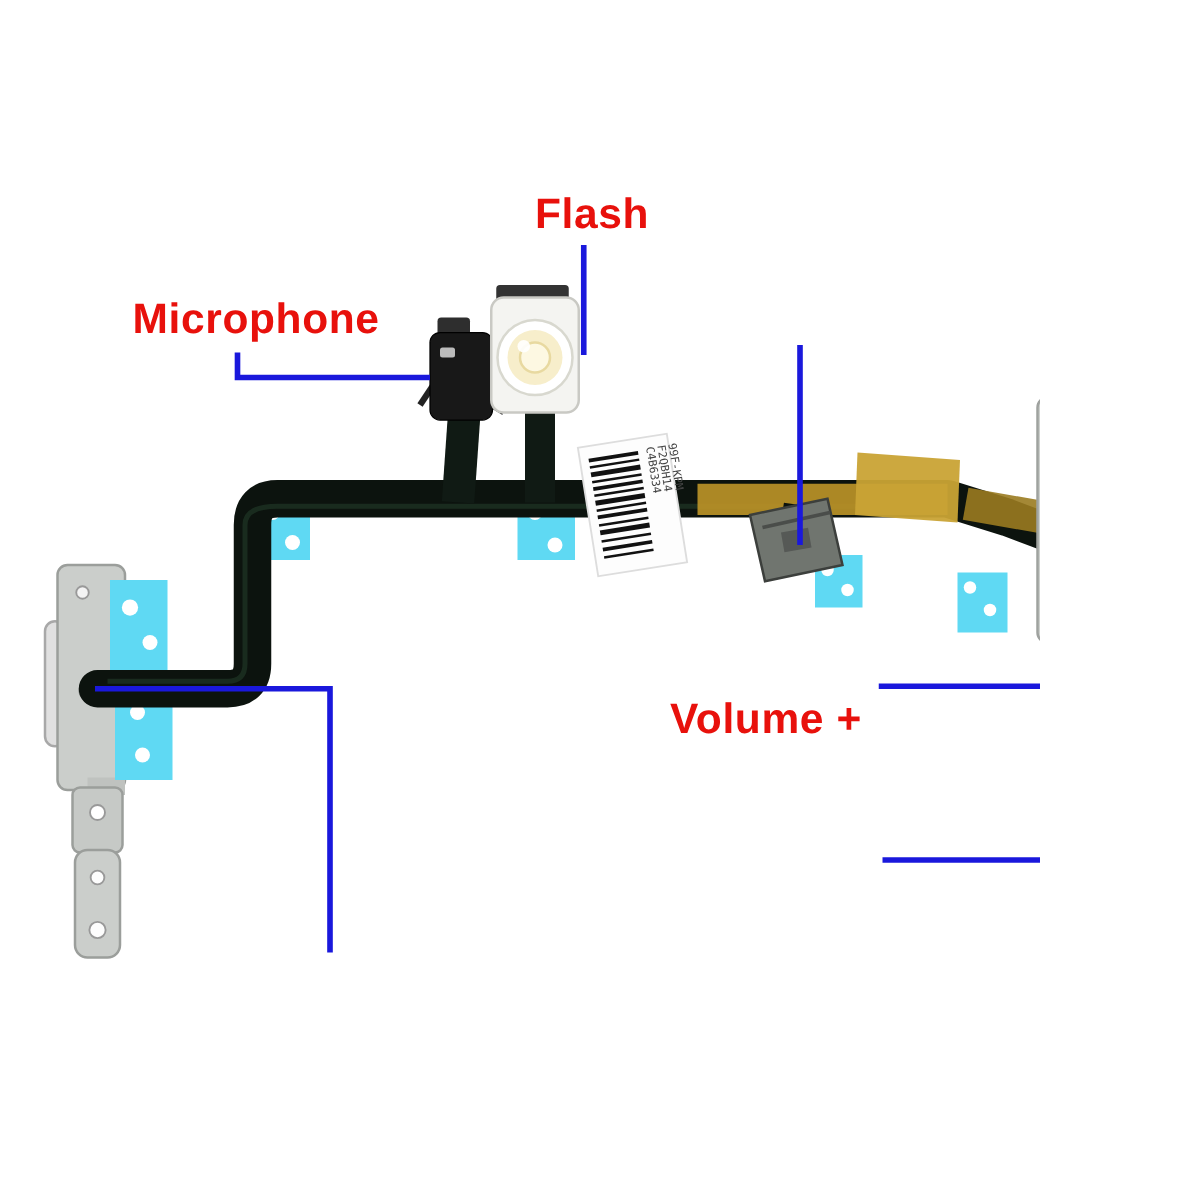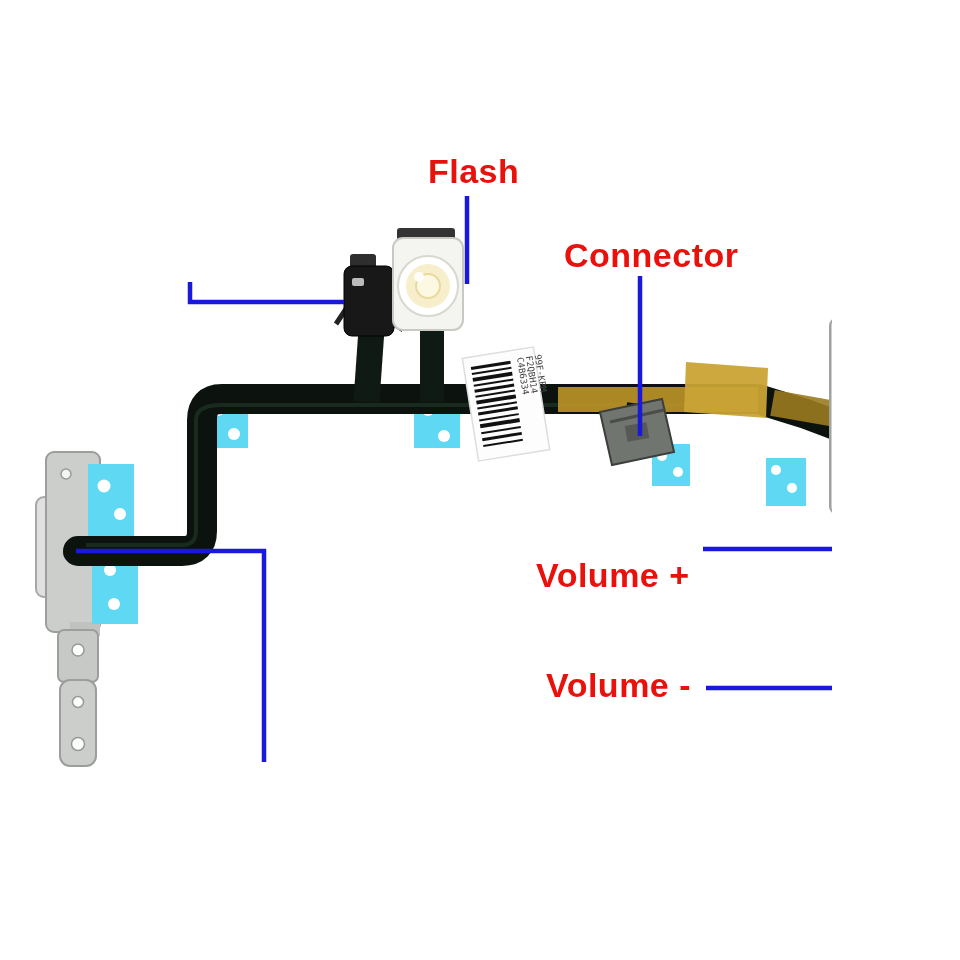"Microphone" div.lbl { html: none -> <div>Microphone</div> }
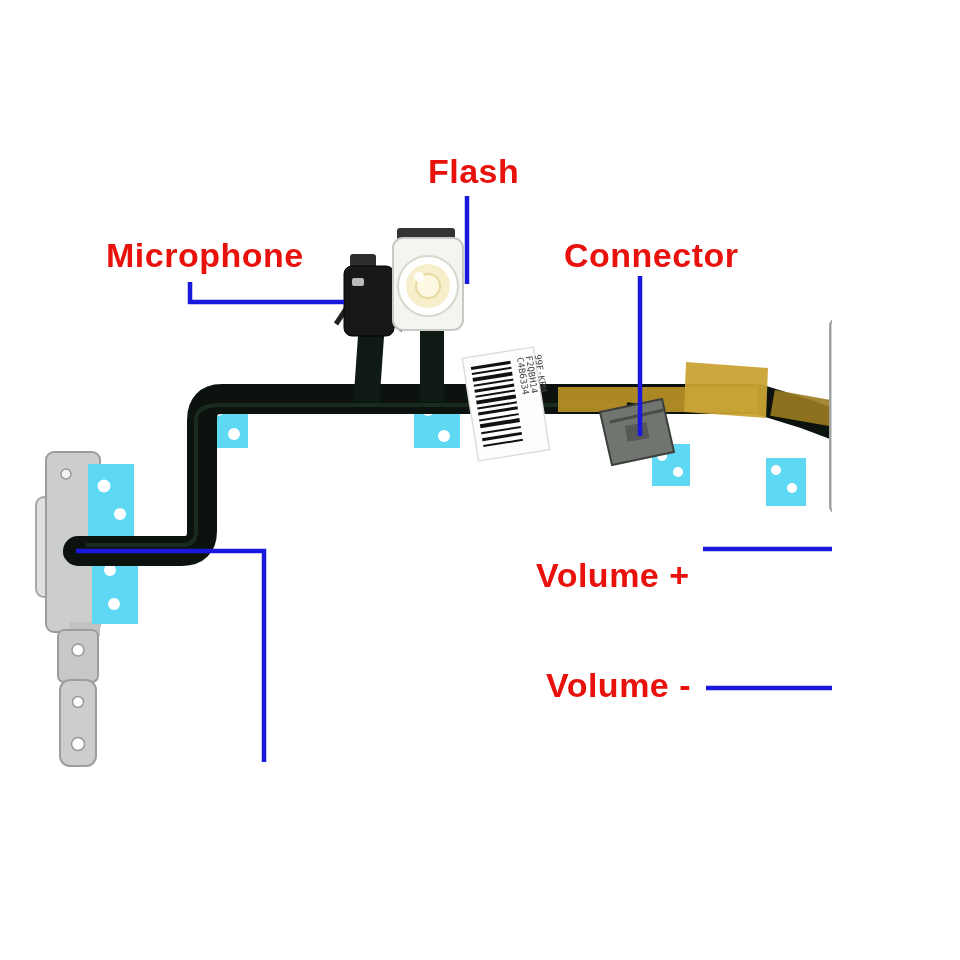"Connector" div.lbl { html: <div>Connector</div> -> none }
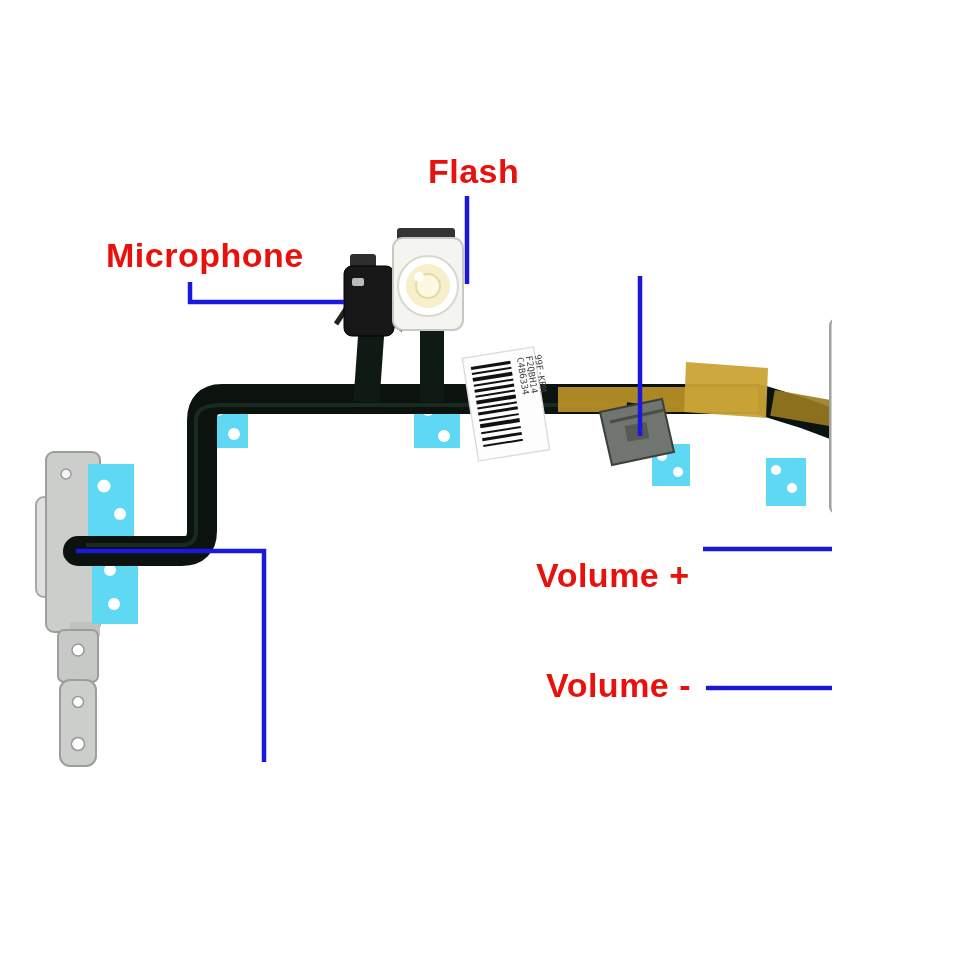"Volume -" div.lbl { html: <div>Volume -</div> -> none }
